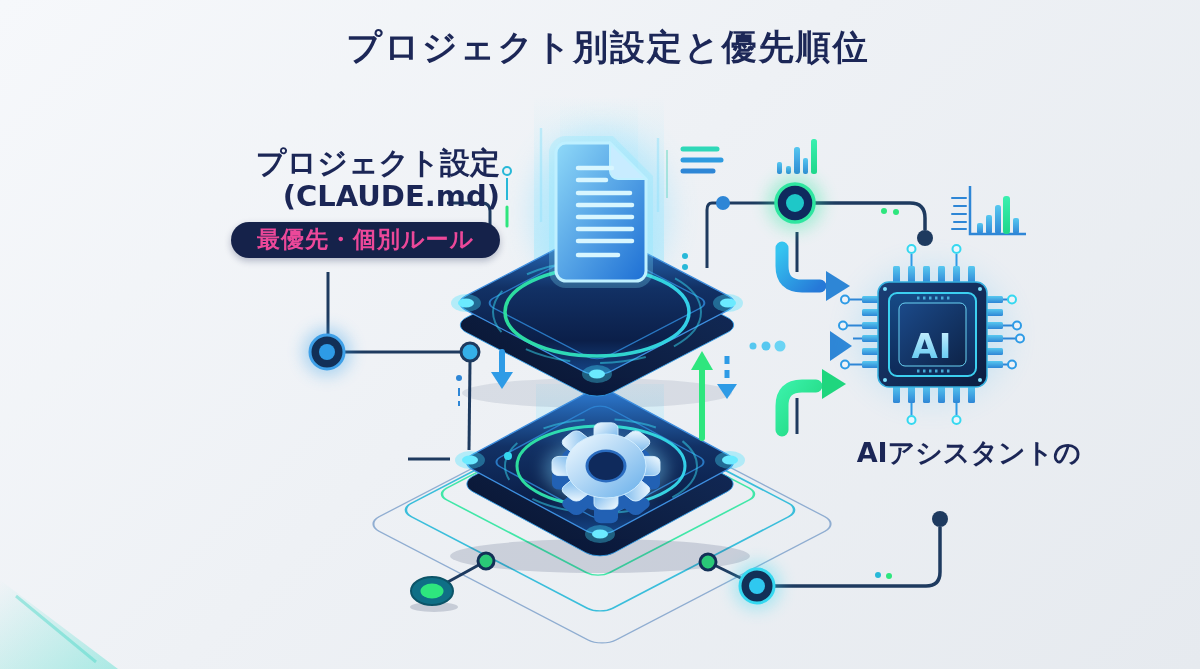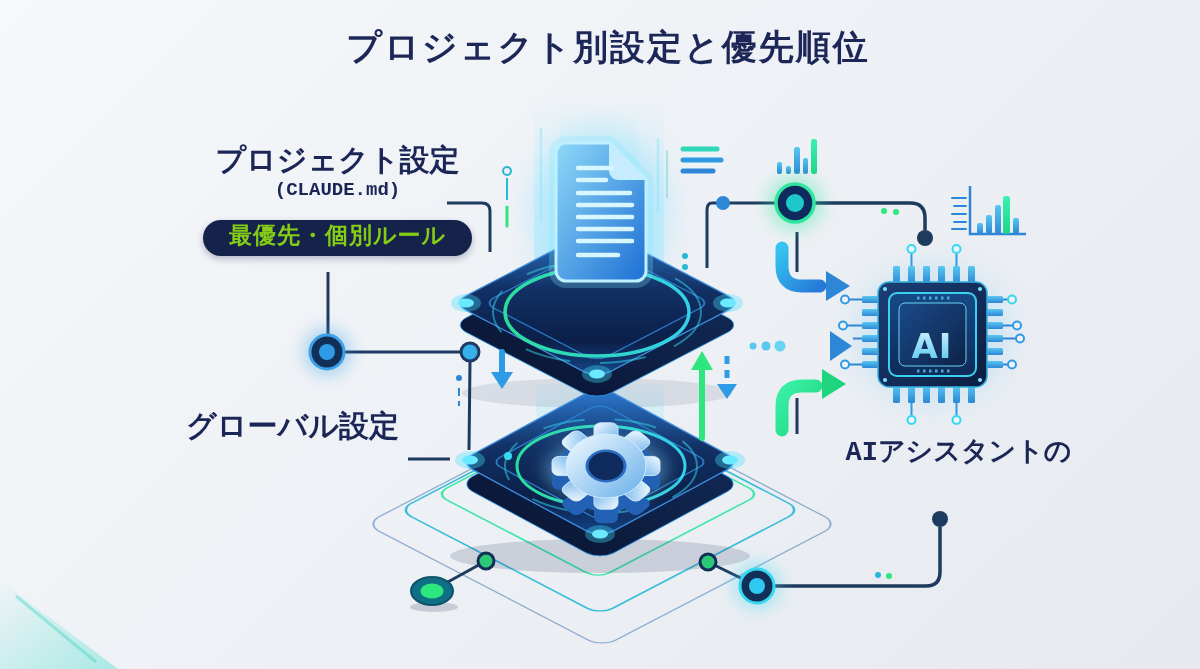"プロジェクト設定" .label-group { font-family: Liberation Mono, monospace -> none; text-align: center -> right }
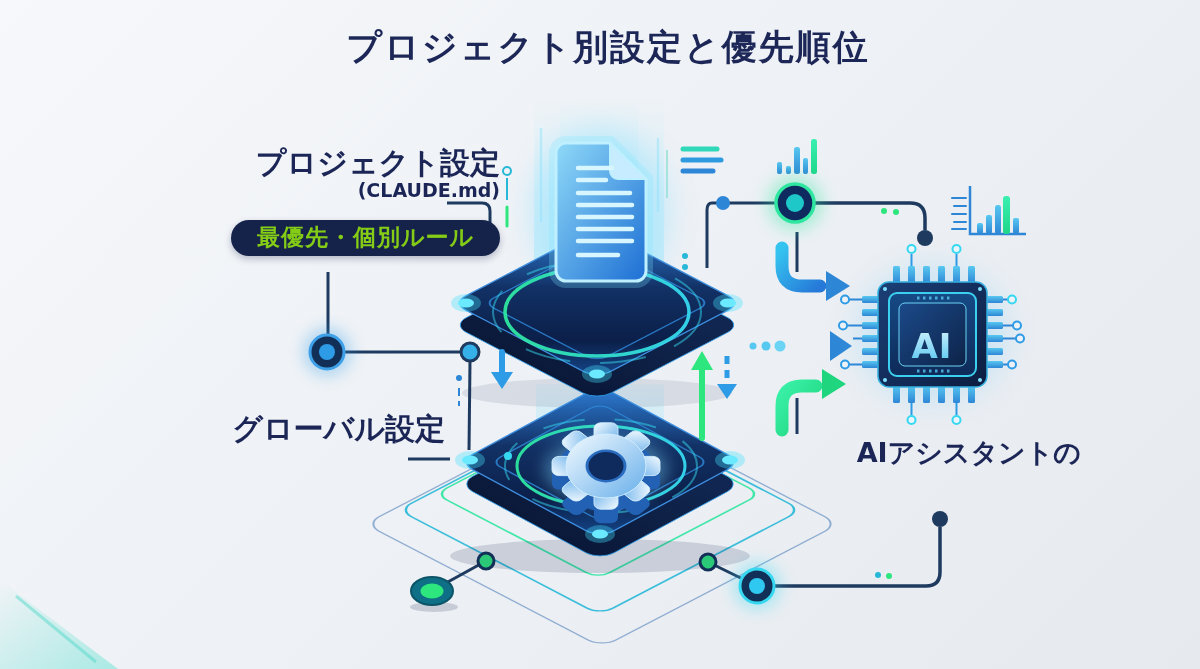"(CLAUDE.md)" .lab-l2 { font-size: 19px -> 29px }
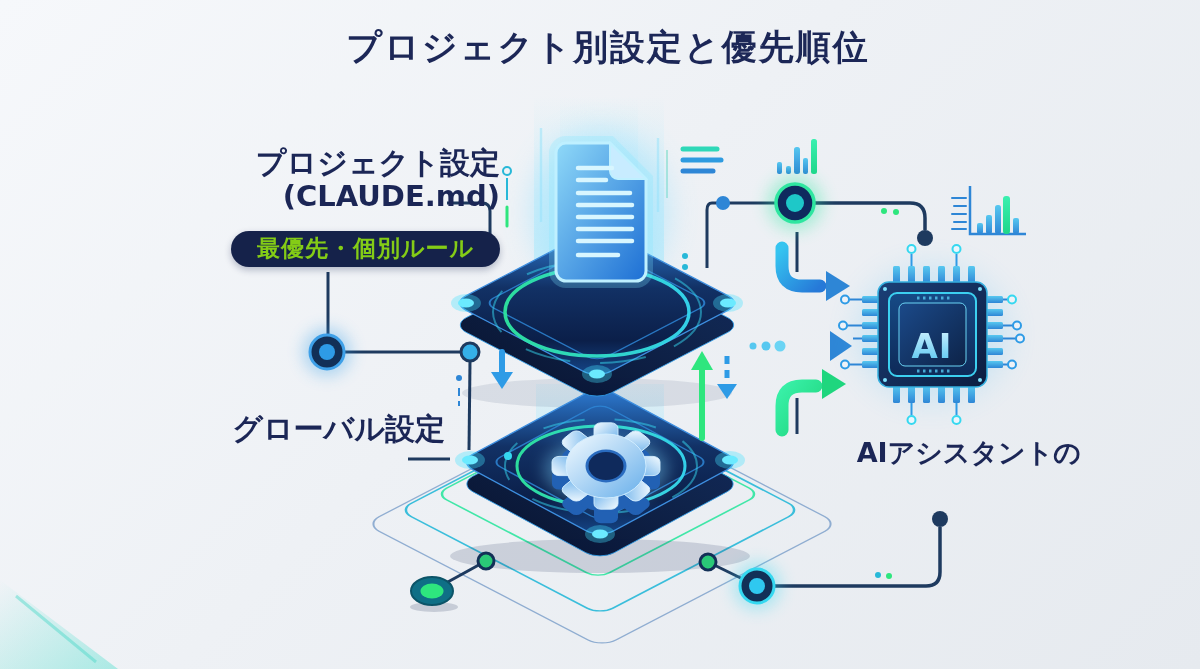"最優先・個別ルール" .badge { color: #84cc16 -> #ec4899; margin-top: 19px -> 10px }
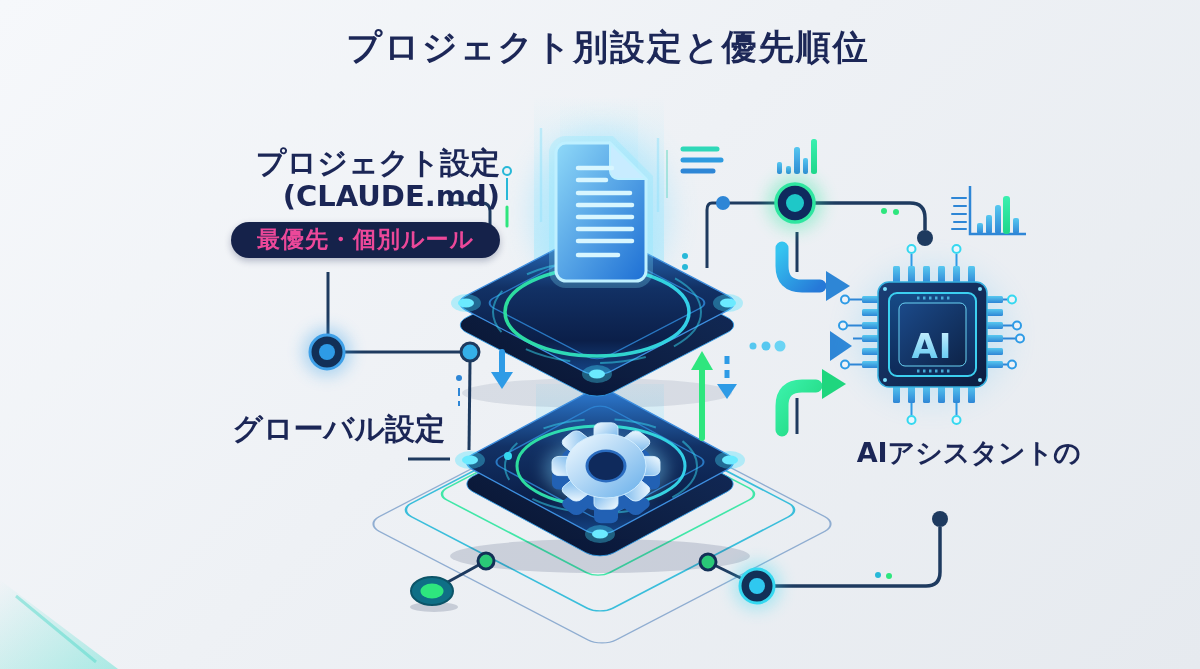"グローバル設定" div.lab-l1 { html: <div>グローバル設定</div> -> none }
